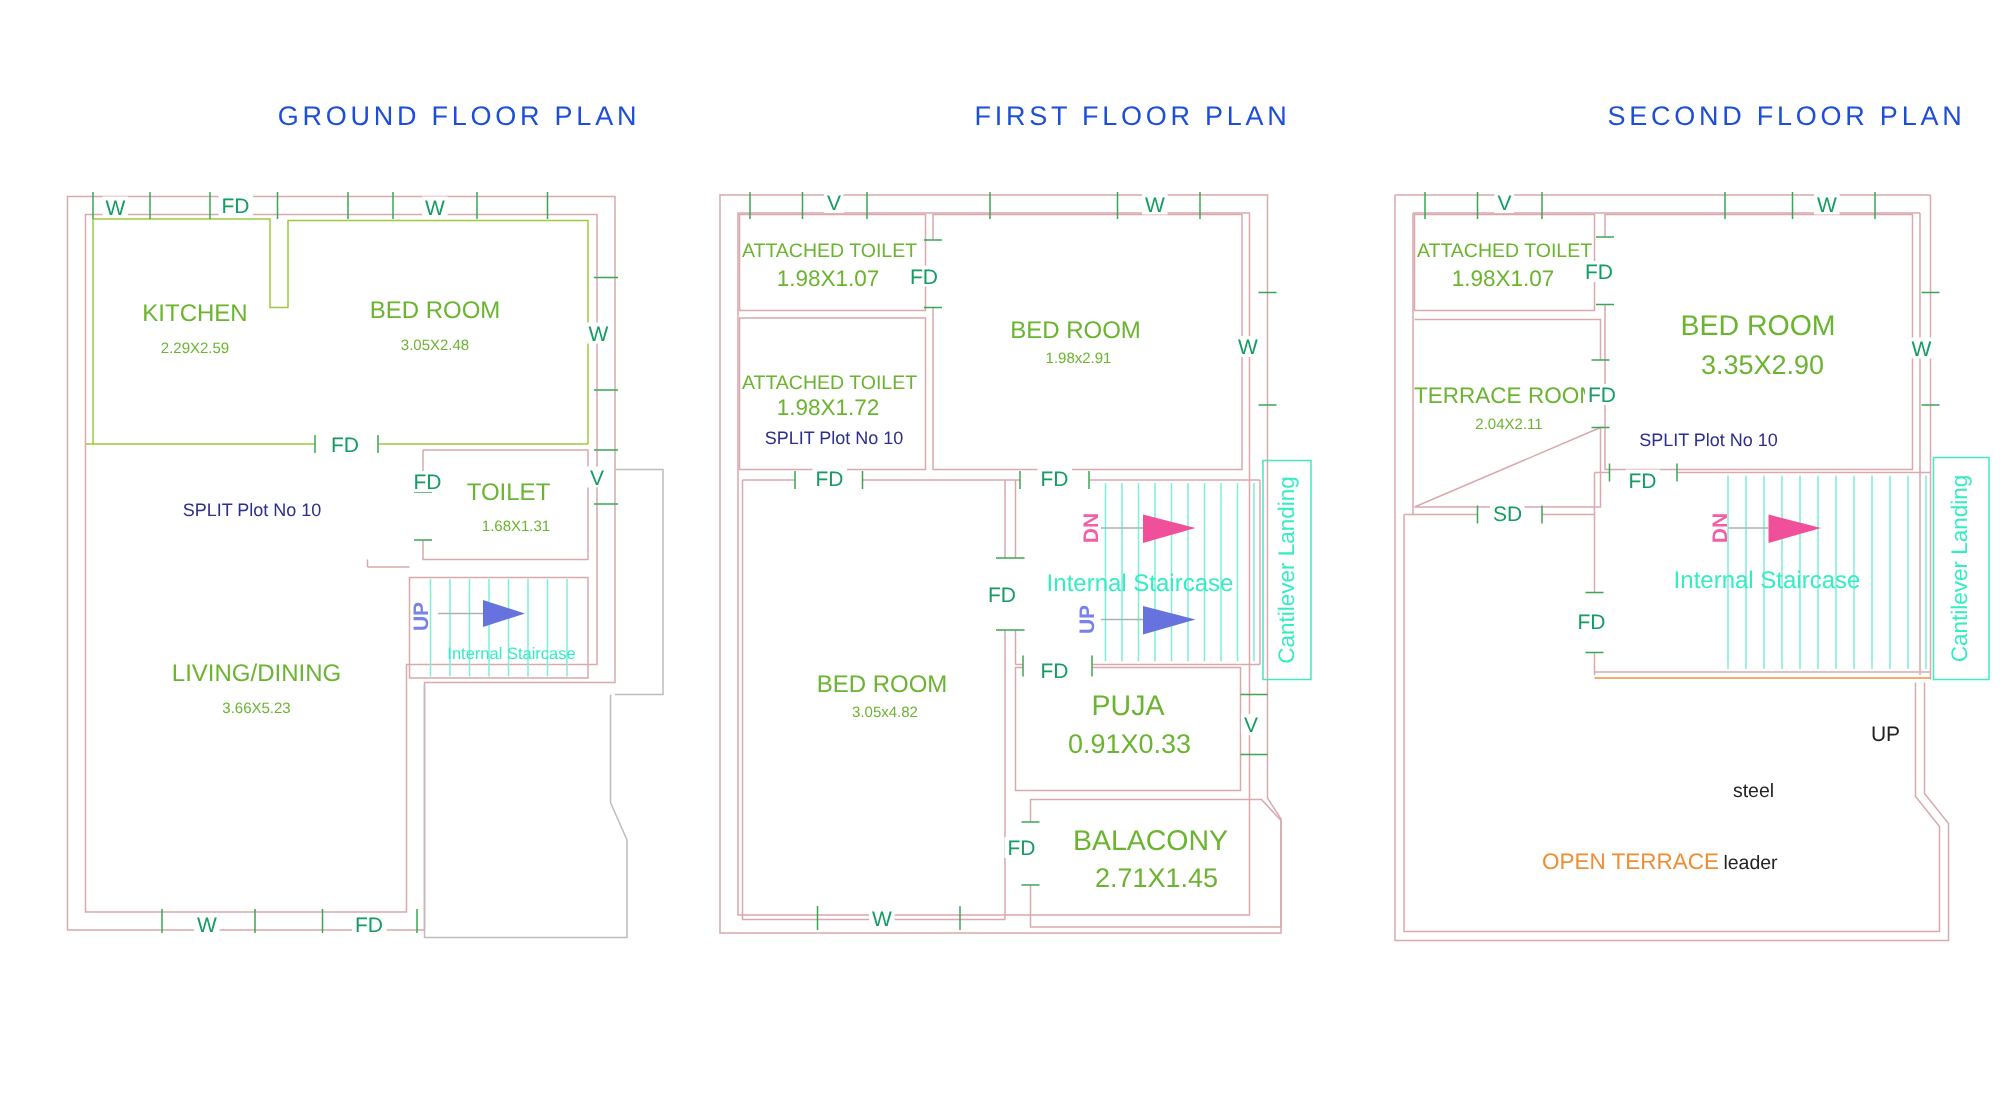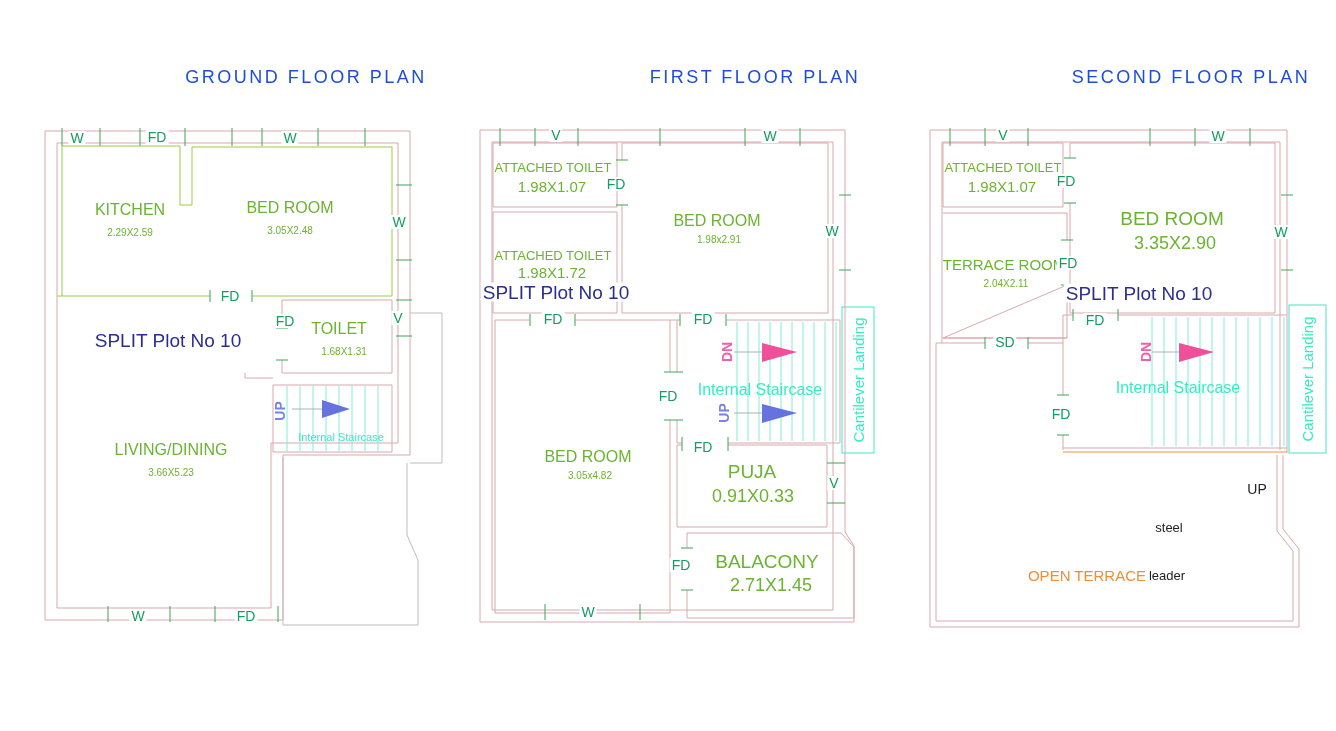"SPLIT Plot No 10" .navy { font-size: 19px -> 12px }
